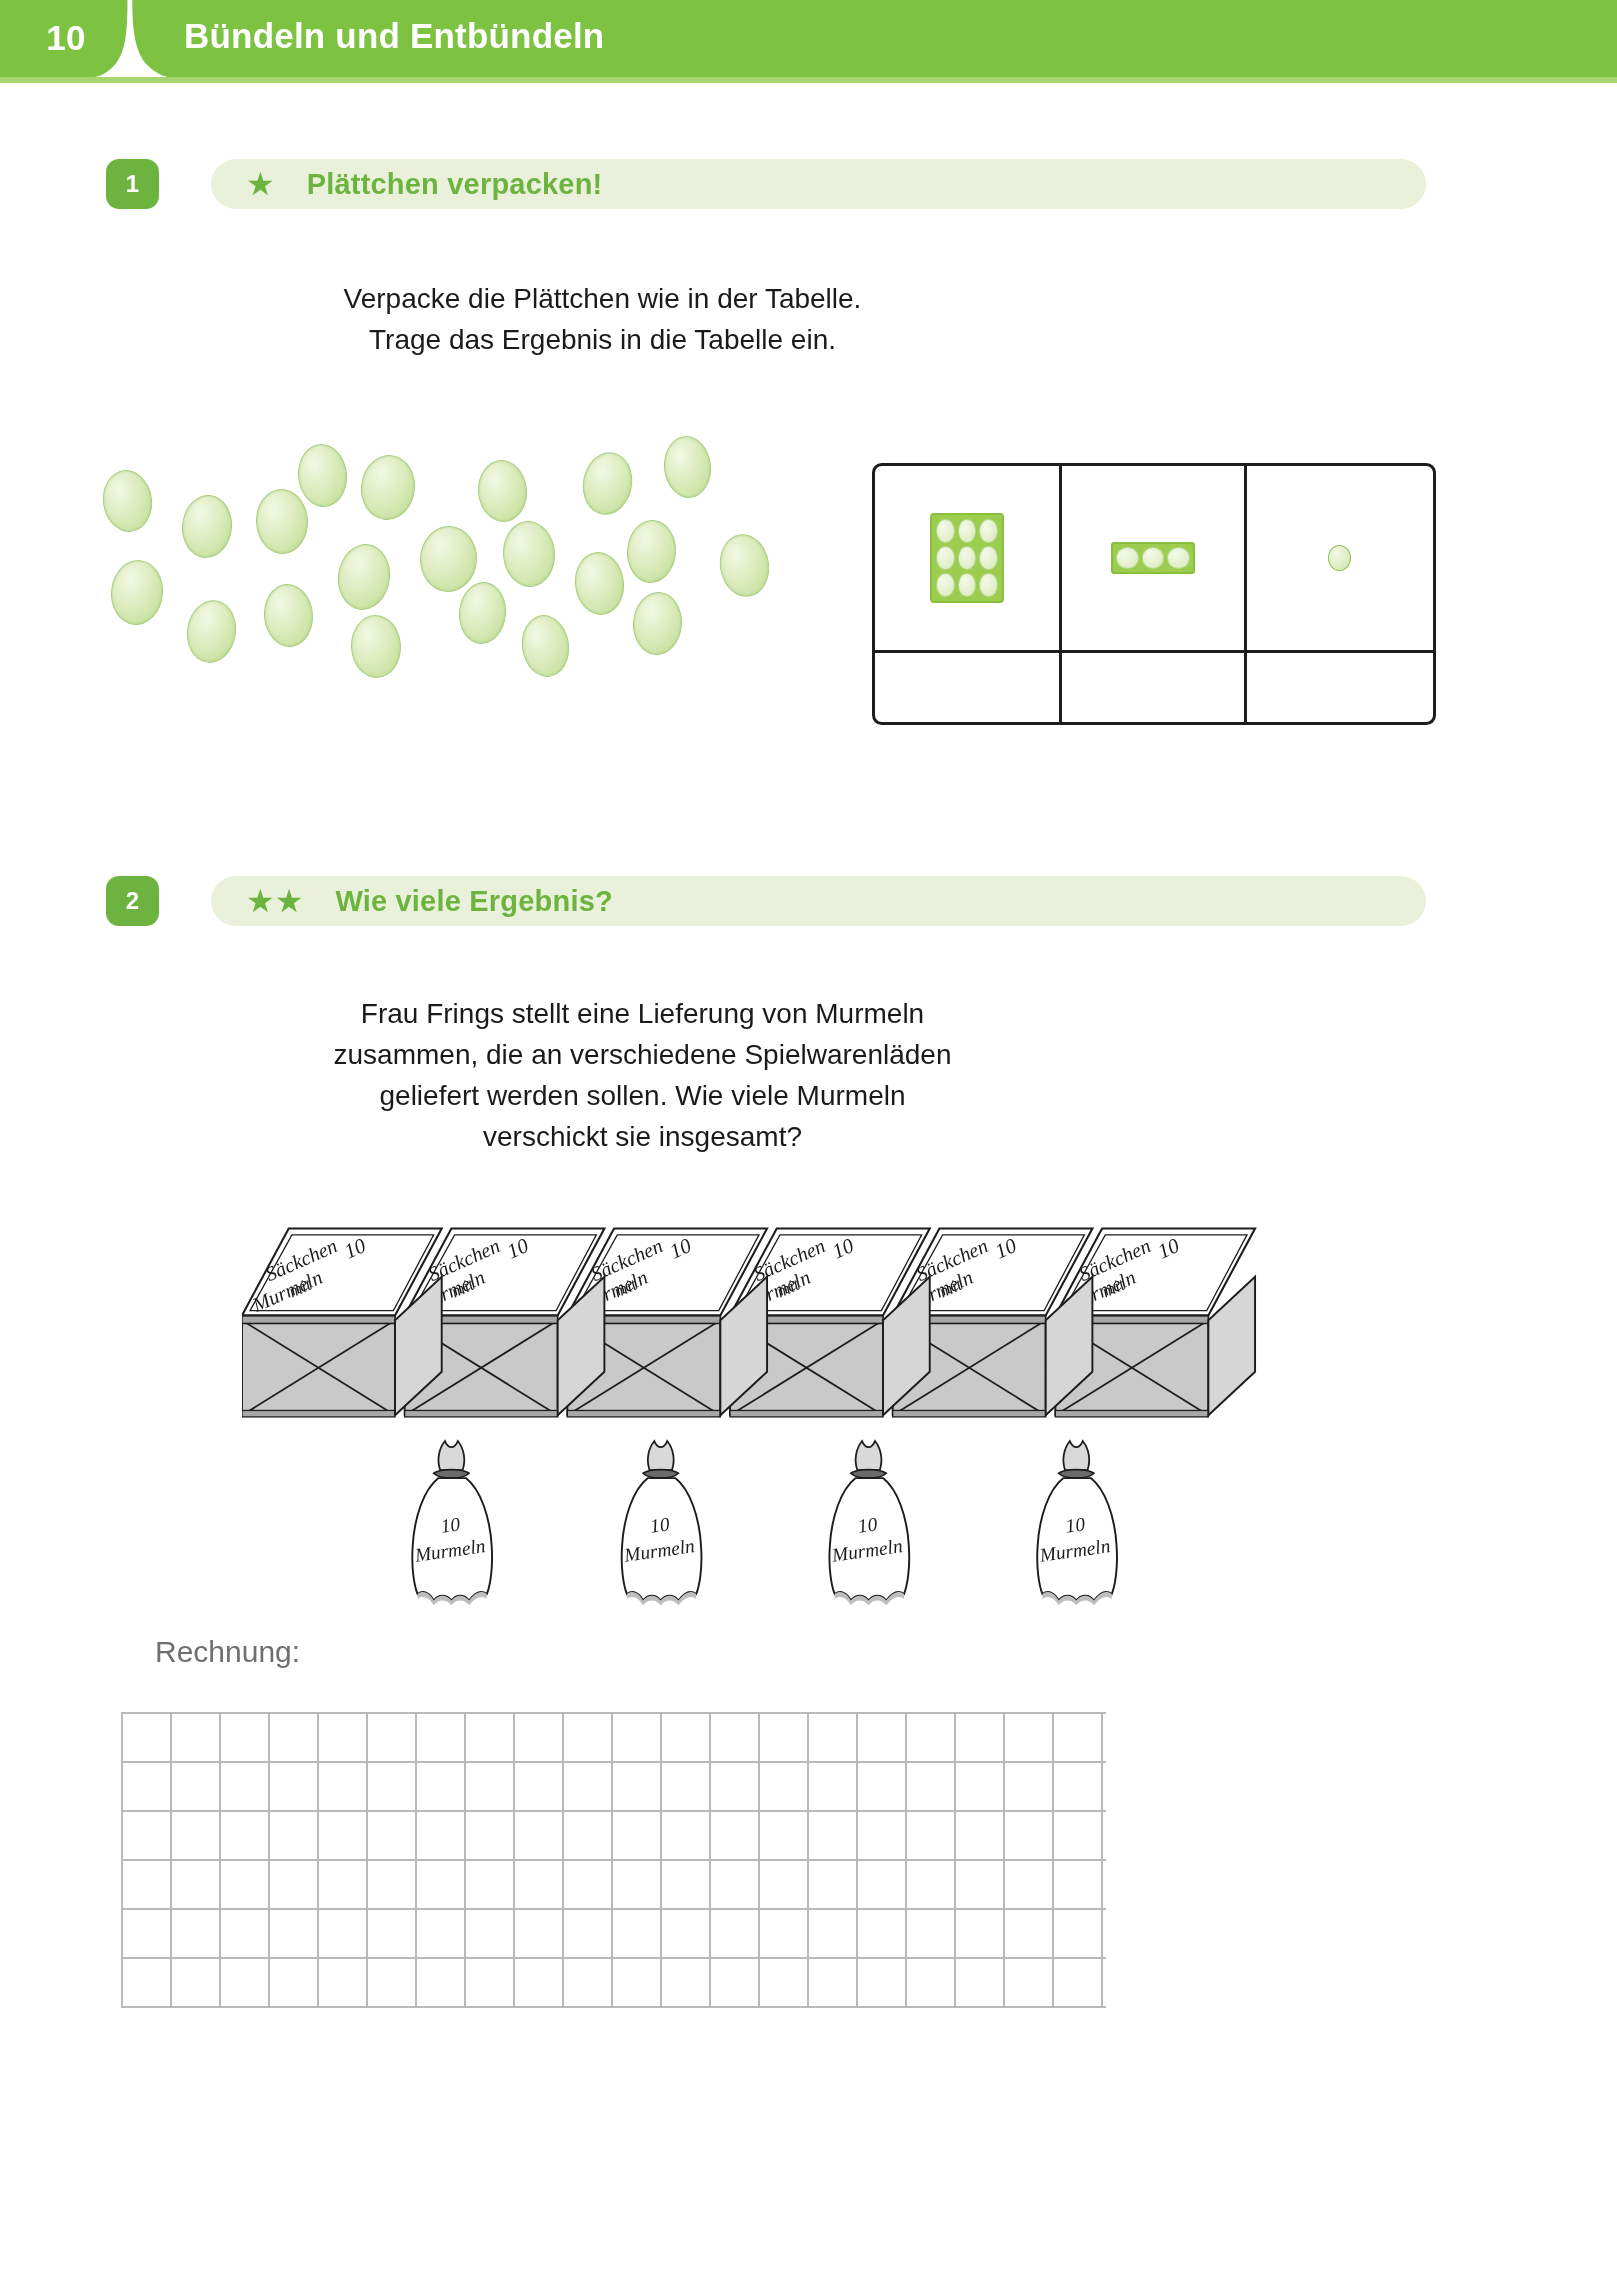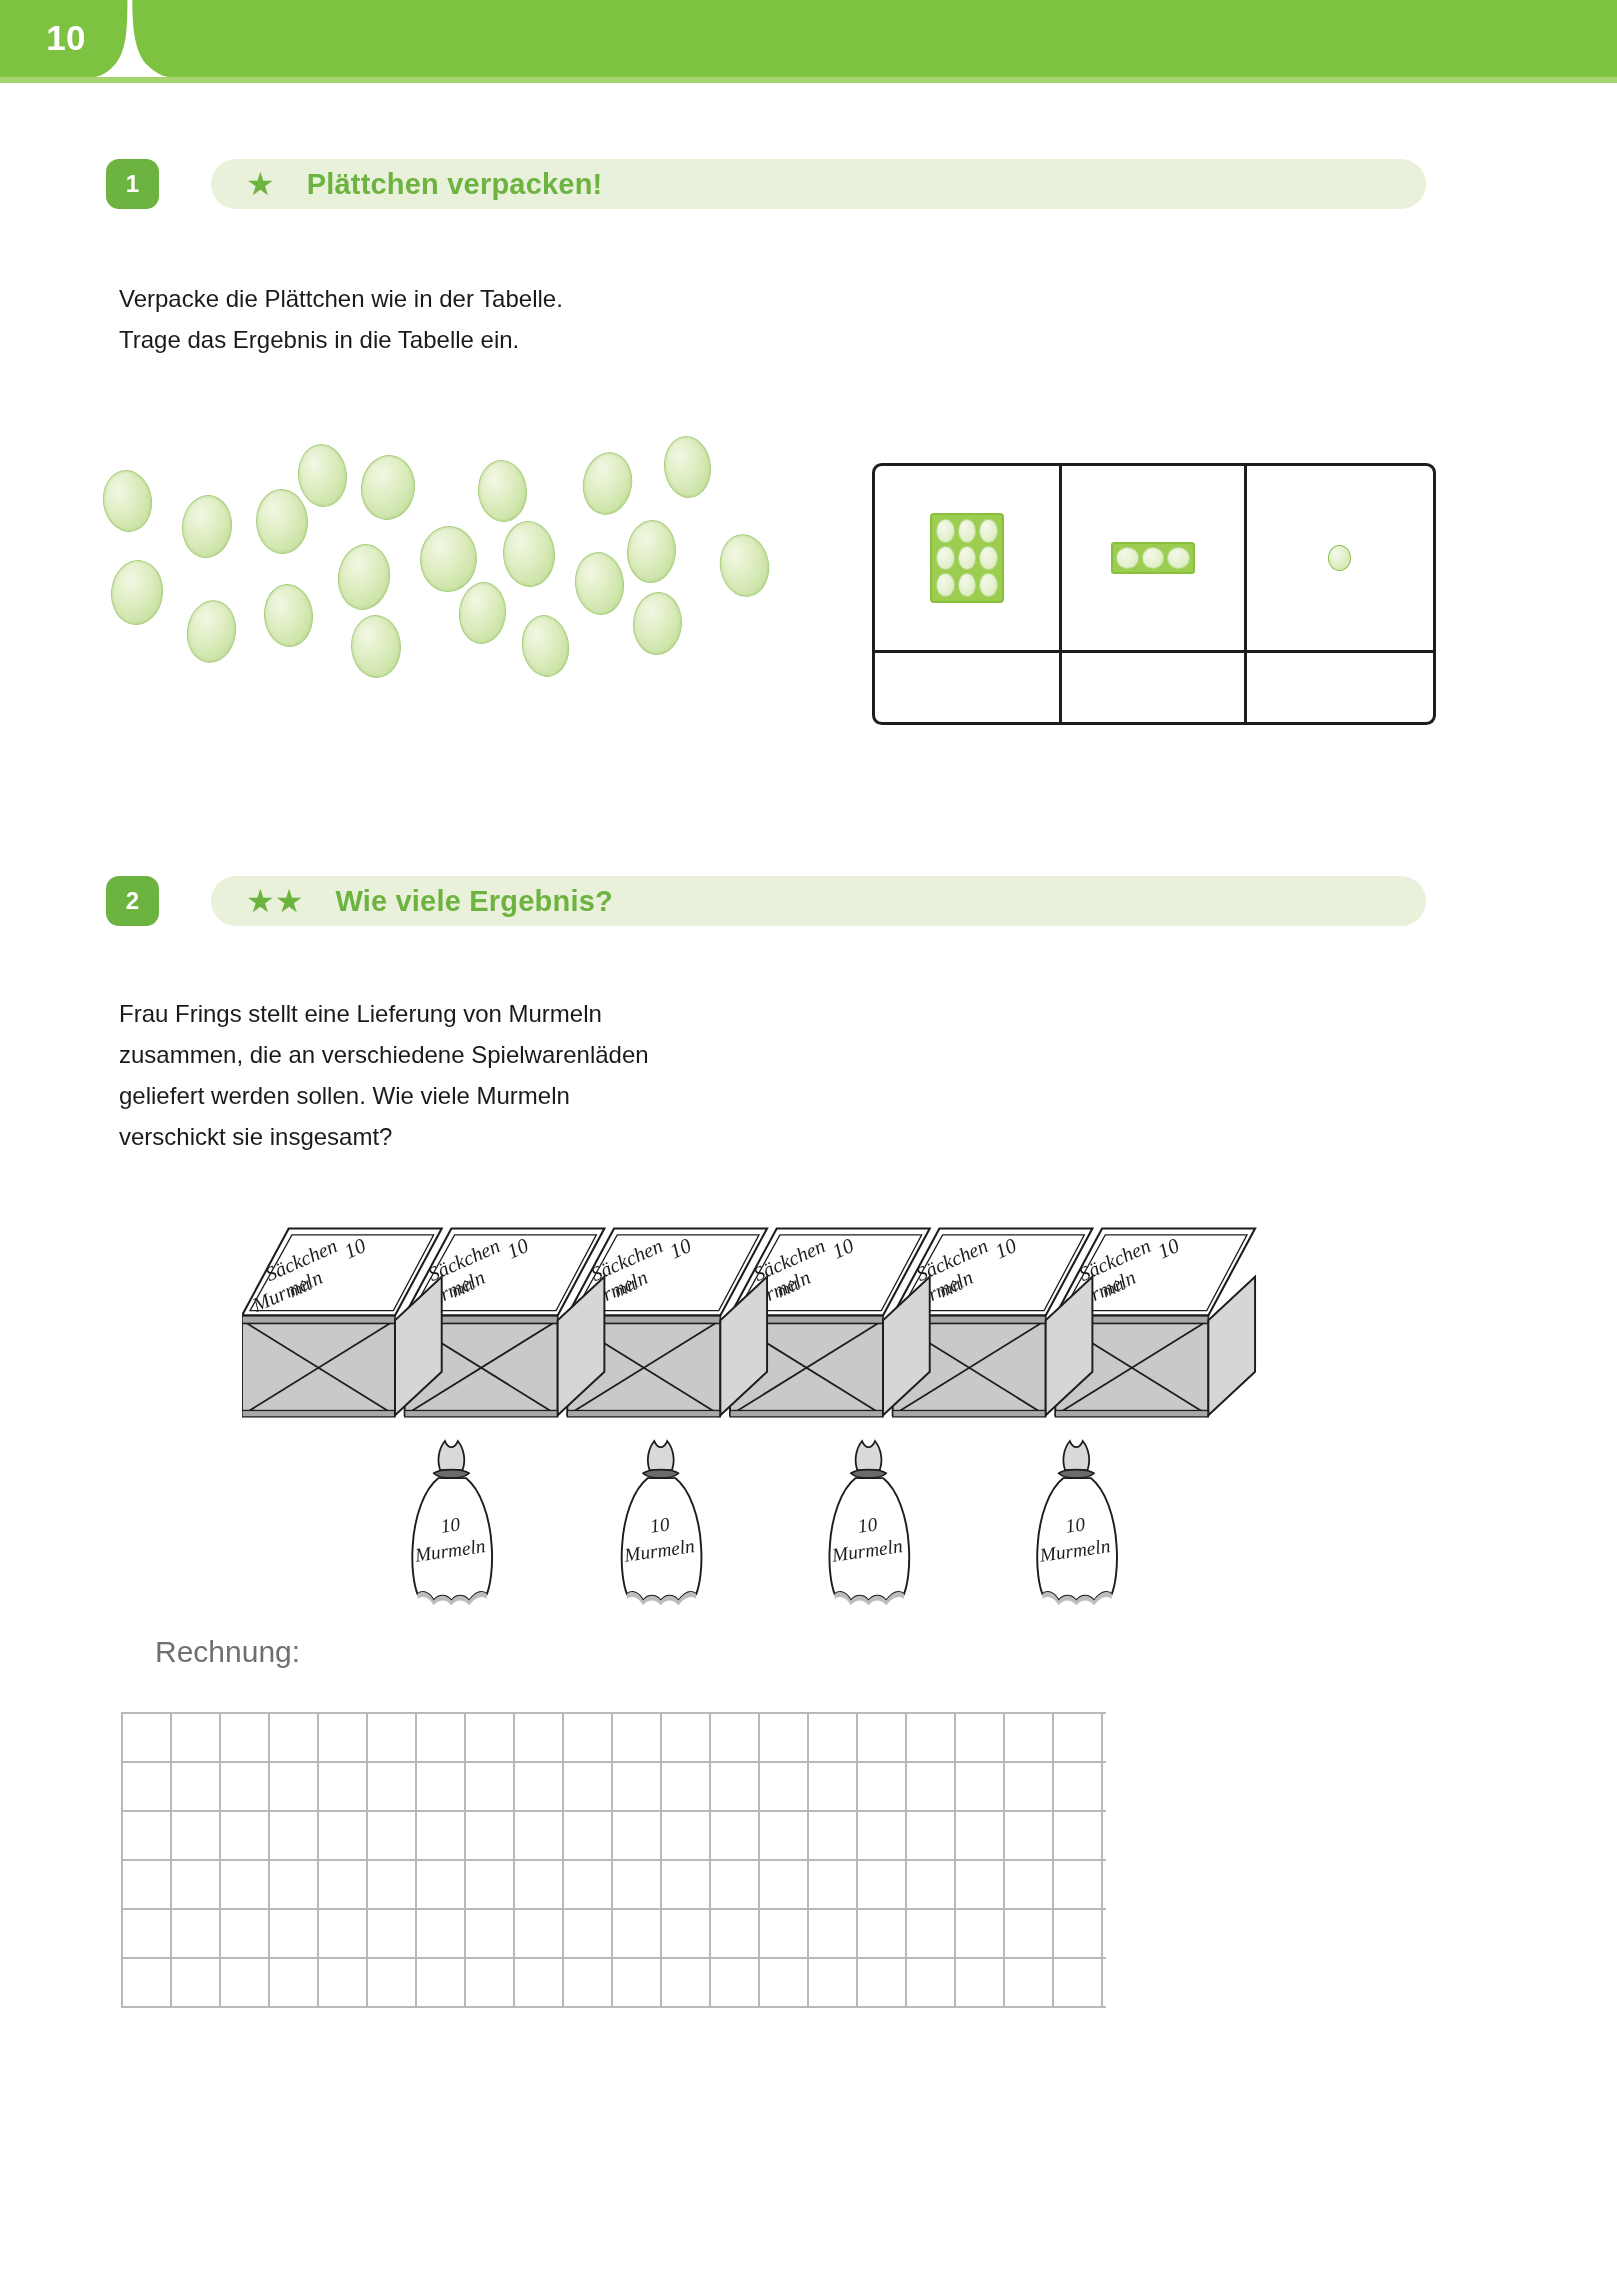"Bündeln und Entbündeln" div.header-title { html: none -> <div>Bündeln und Entbündeln</div> }
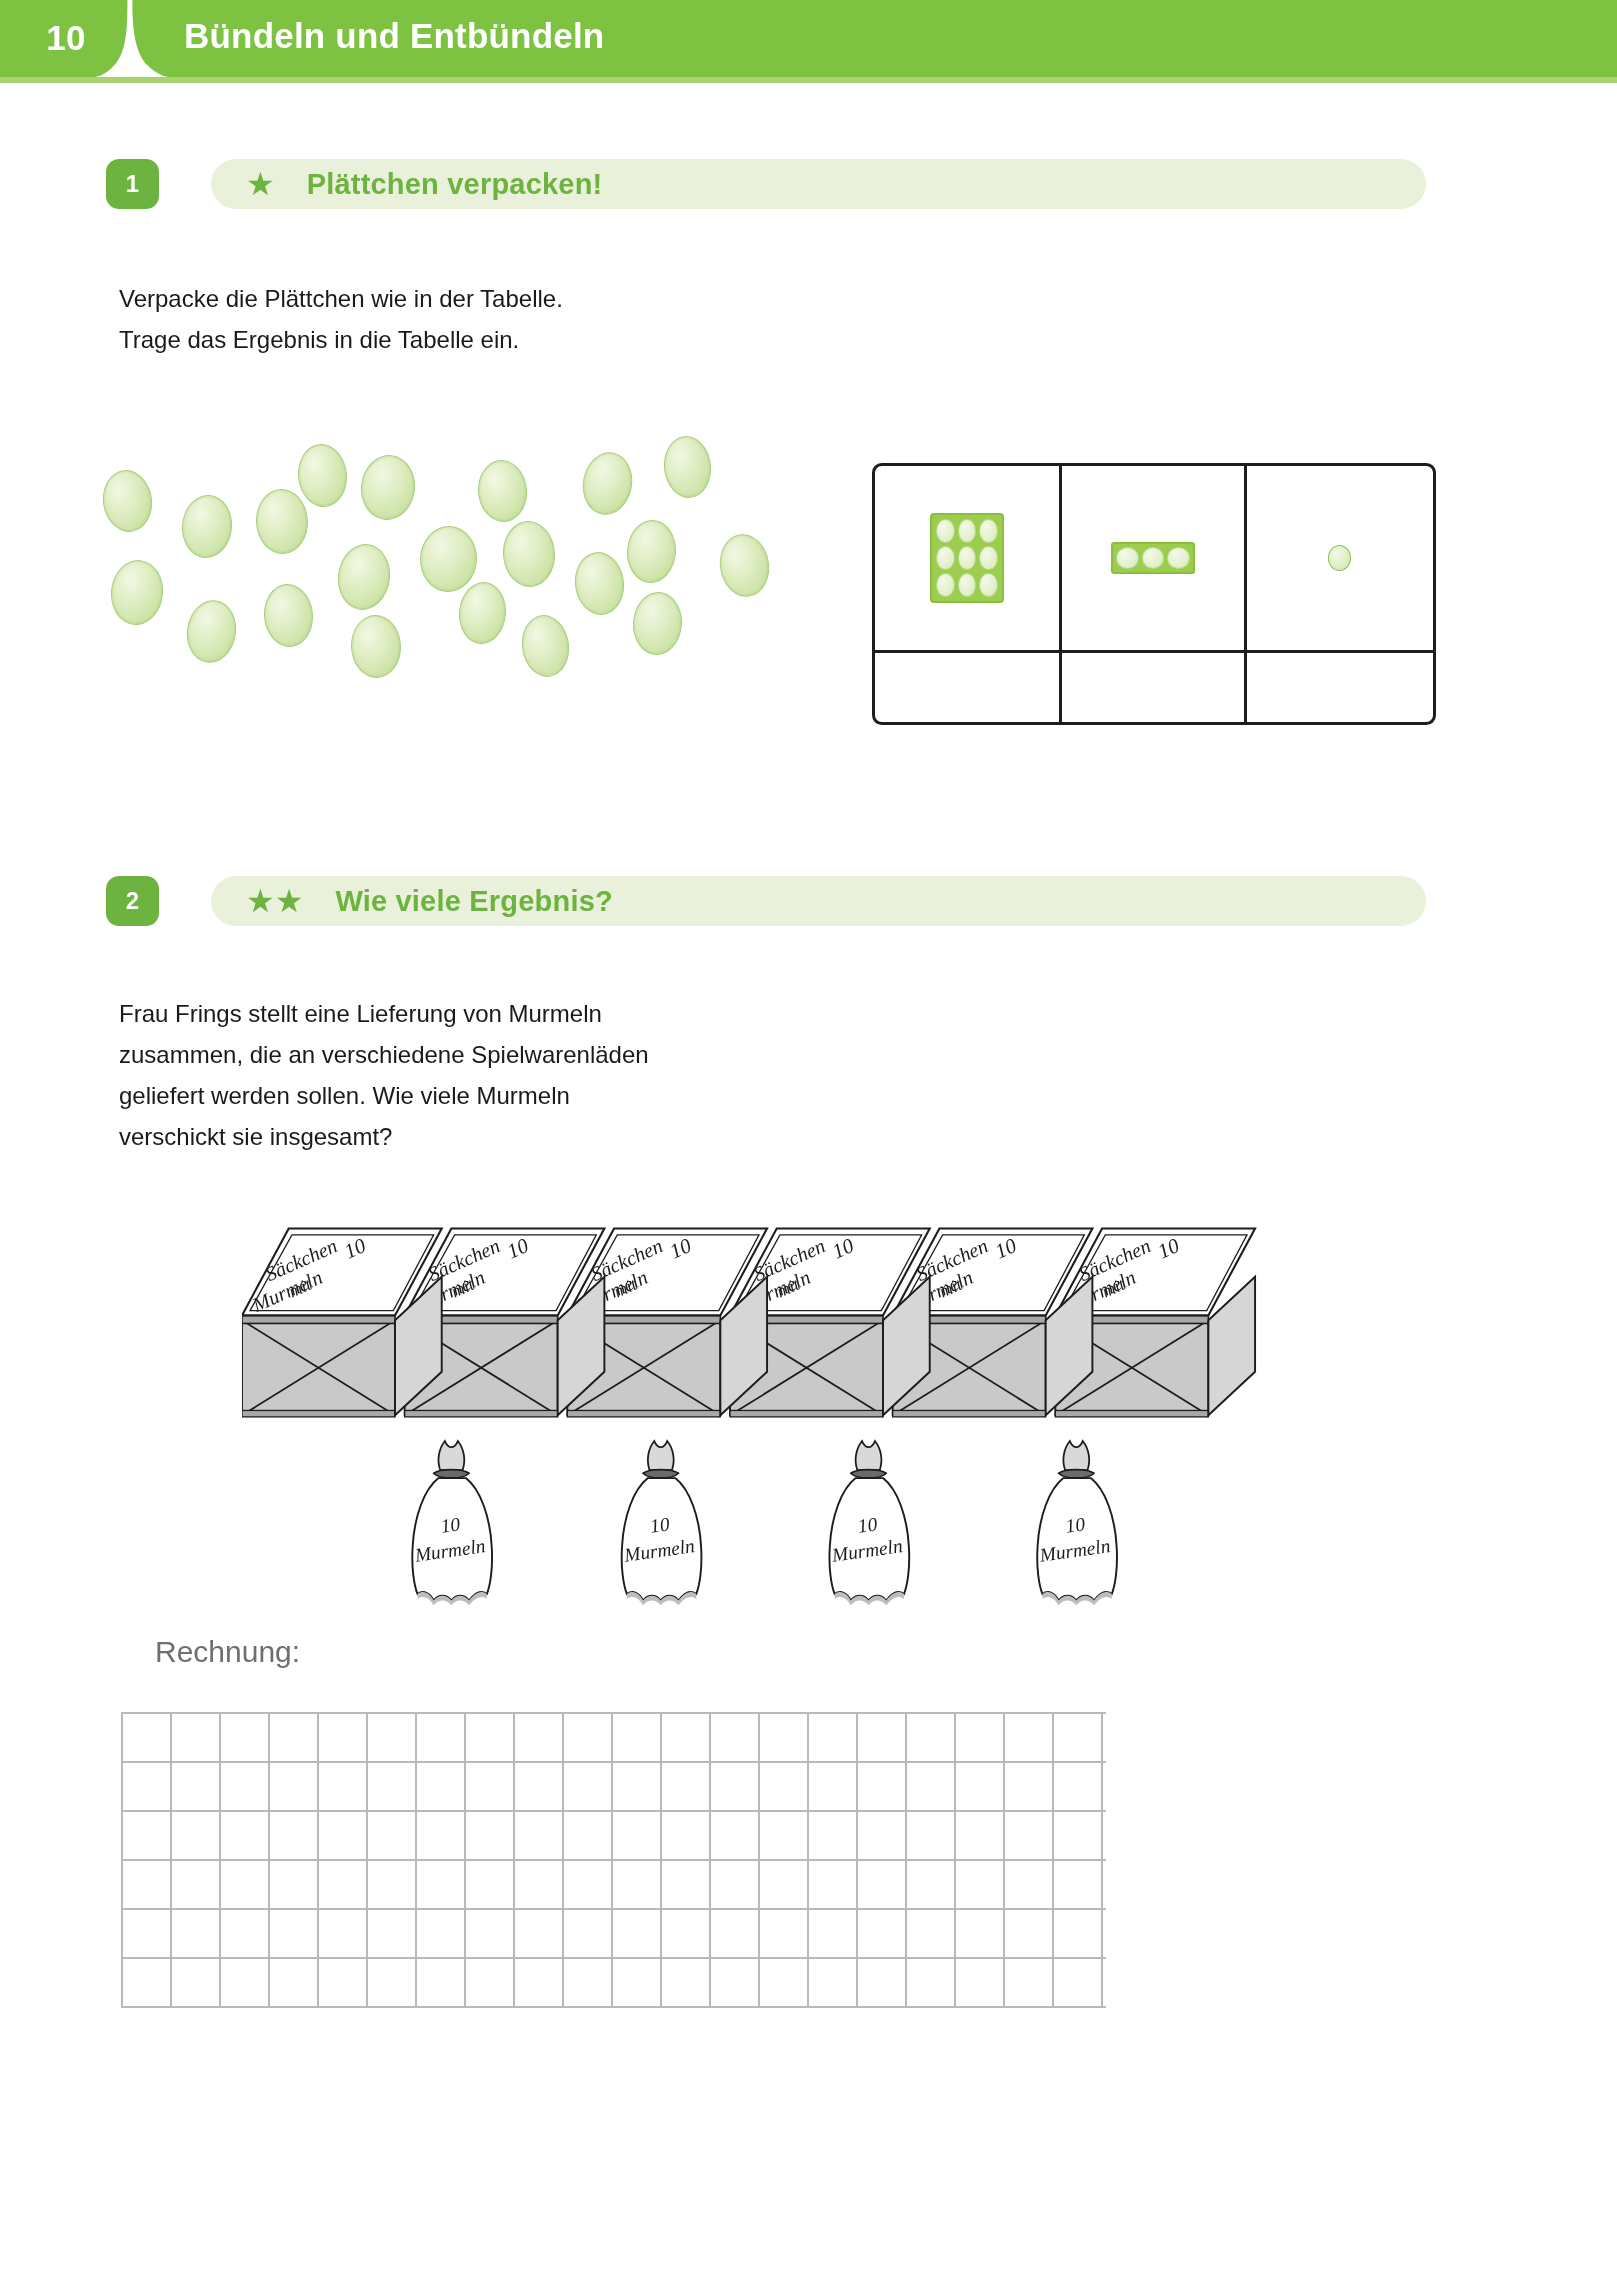"Verpacke die Plättchen wie in" .body-text { font-size: 24px -> 28px; text-align: none -> center }
